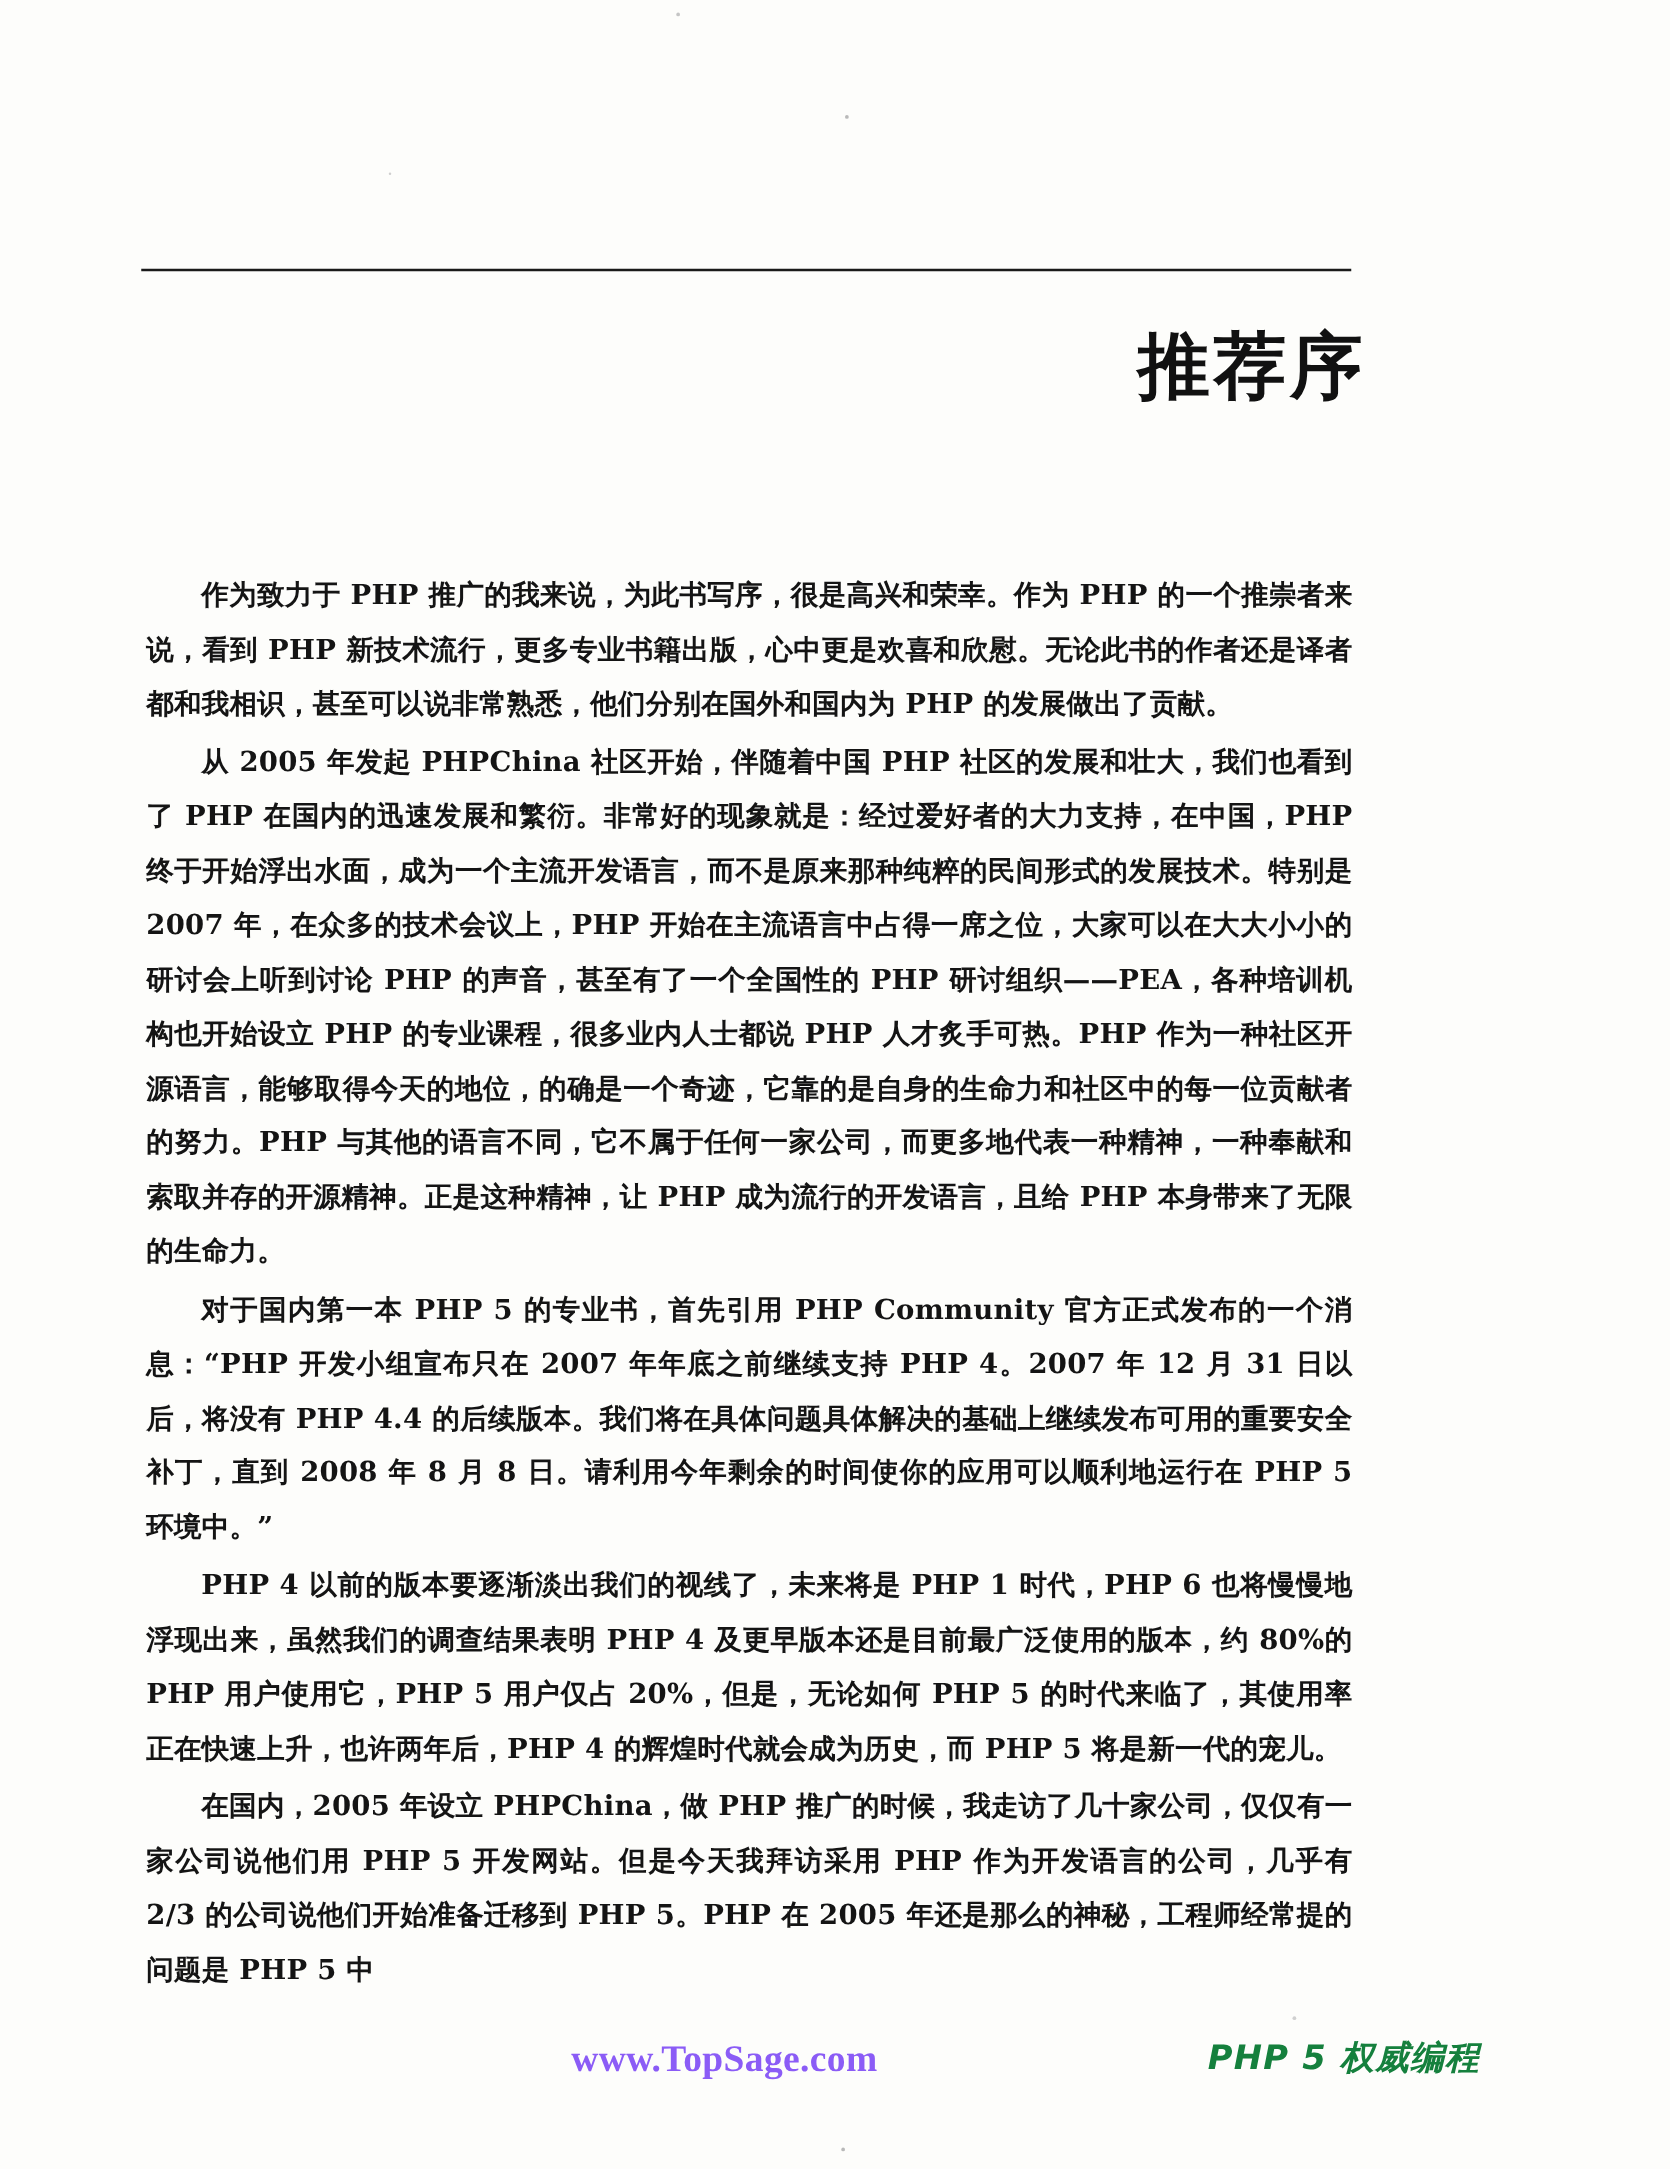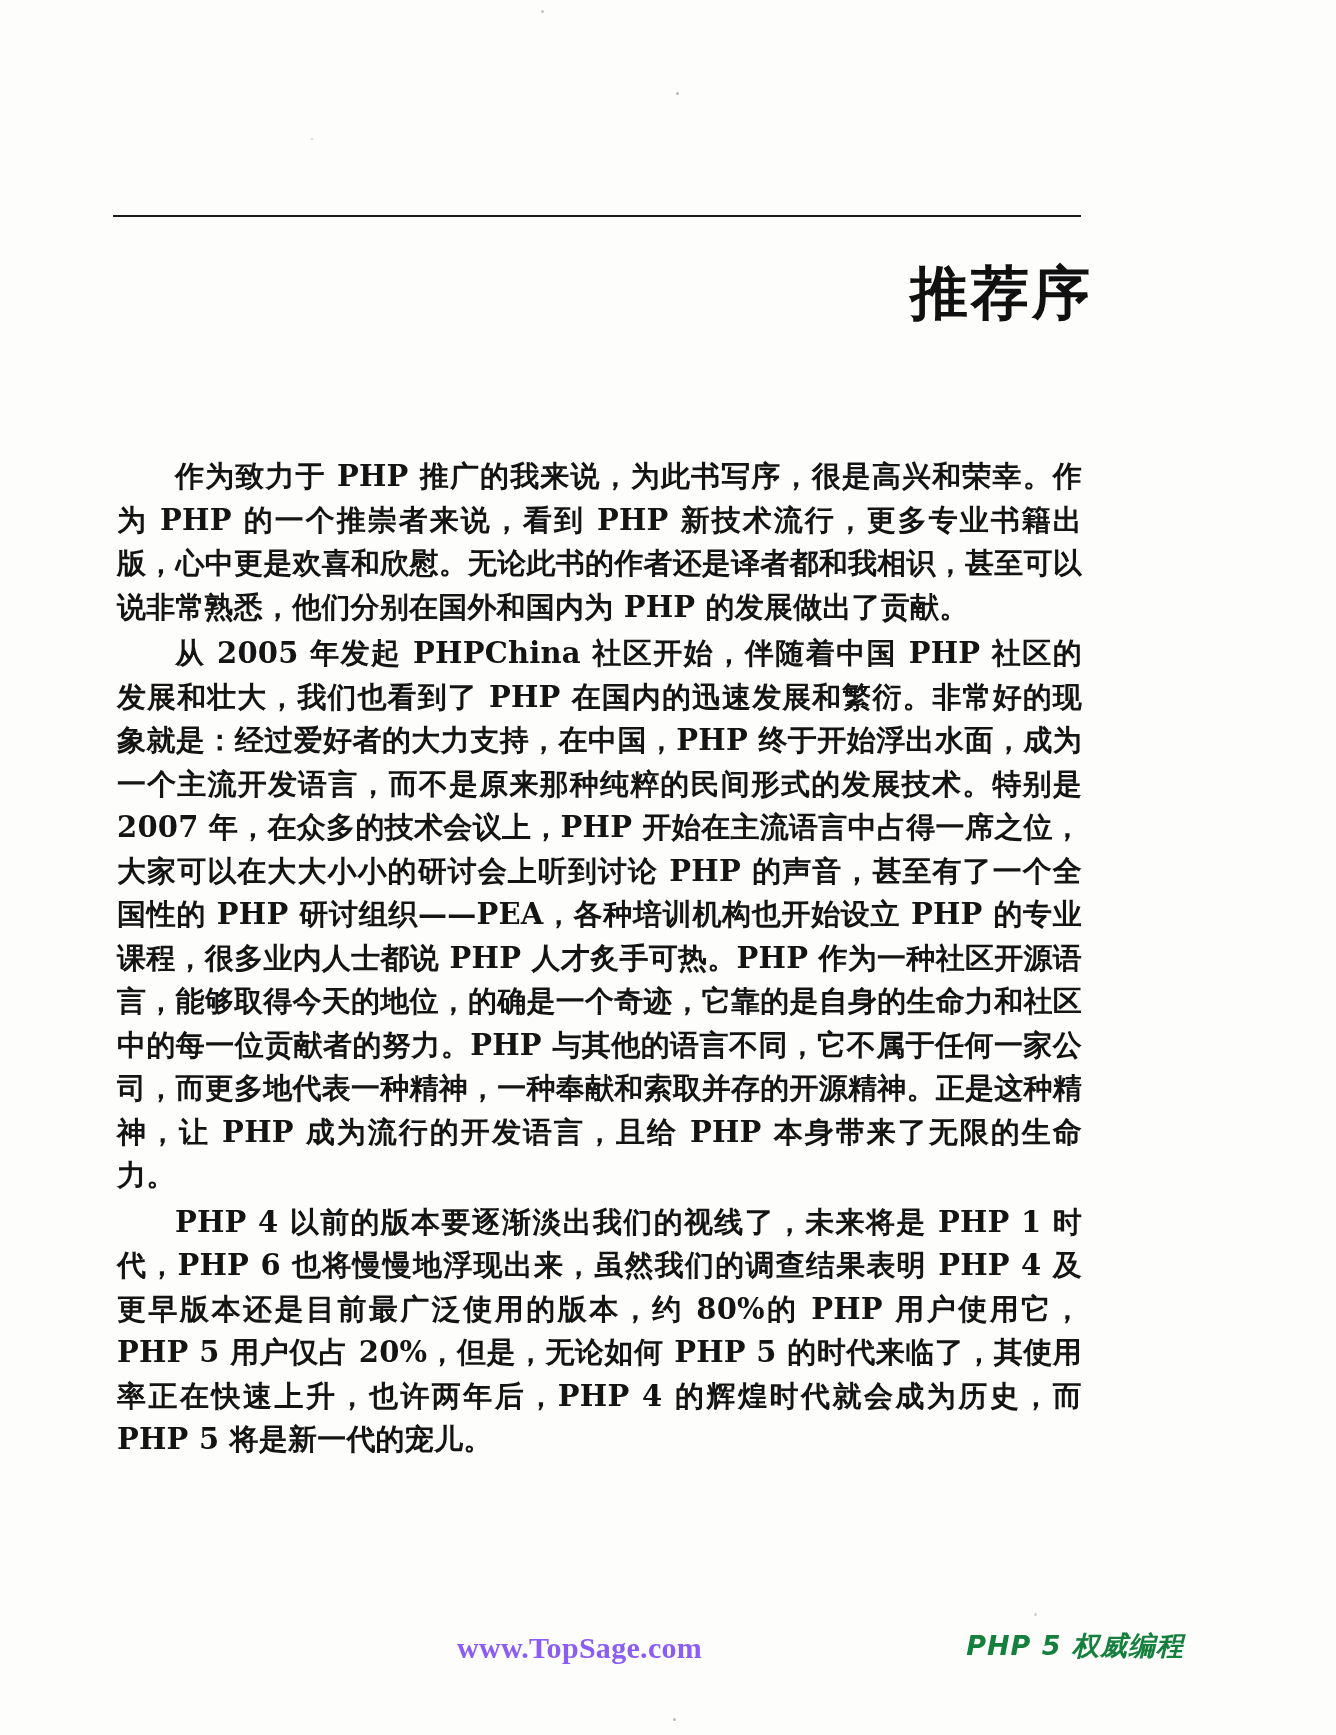"作为致力于 PHP 推广的我来说，为此书写序，很是高兴和荣幸。作为 PHP" .para { font-size: 29px -> 22px }
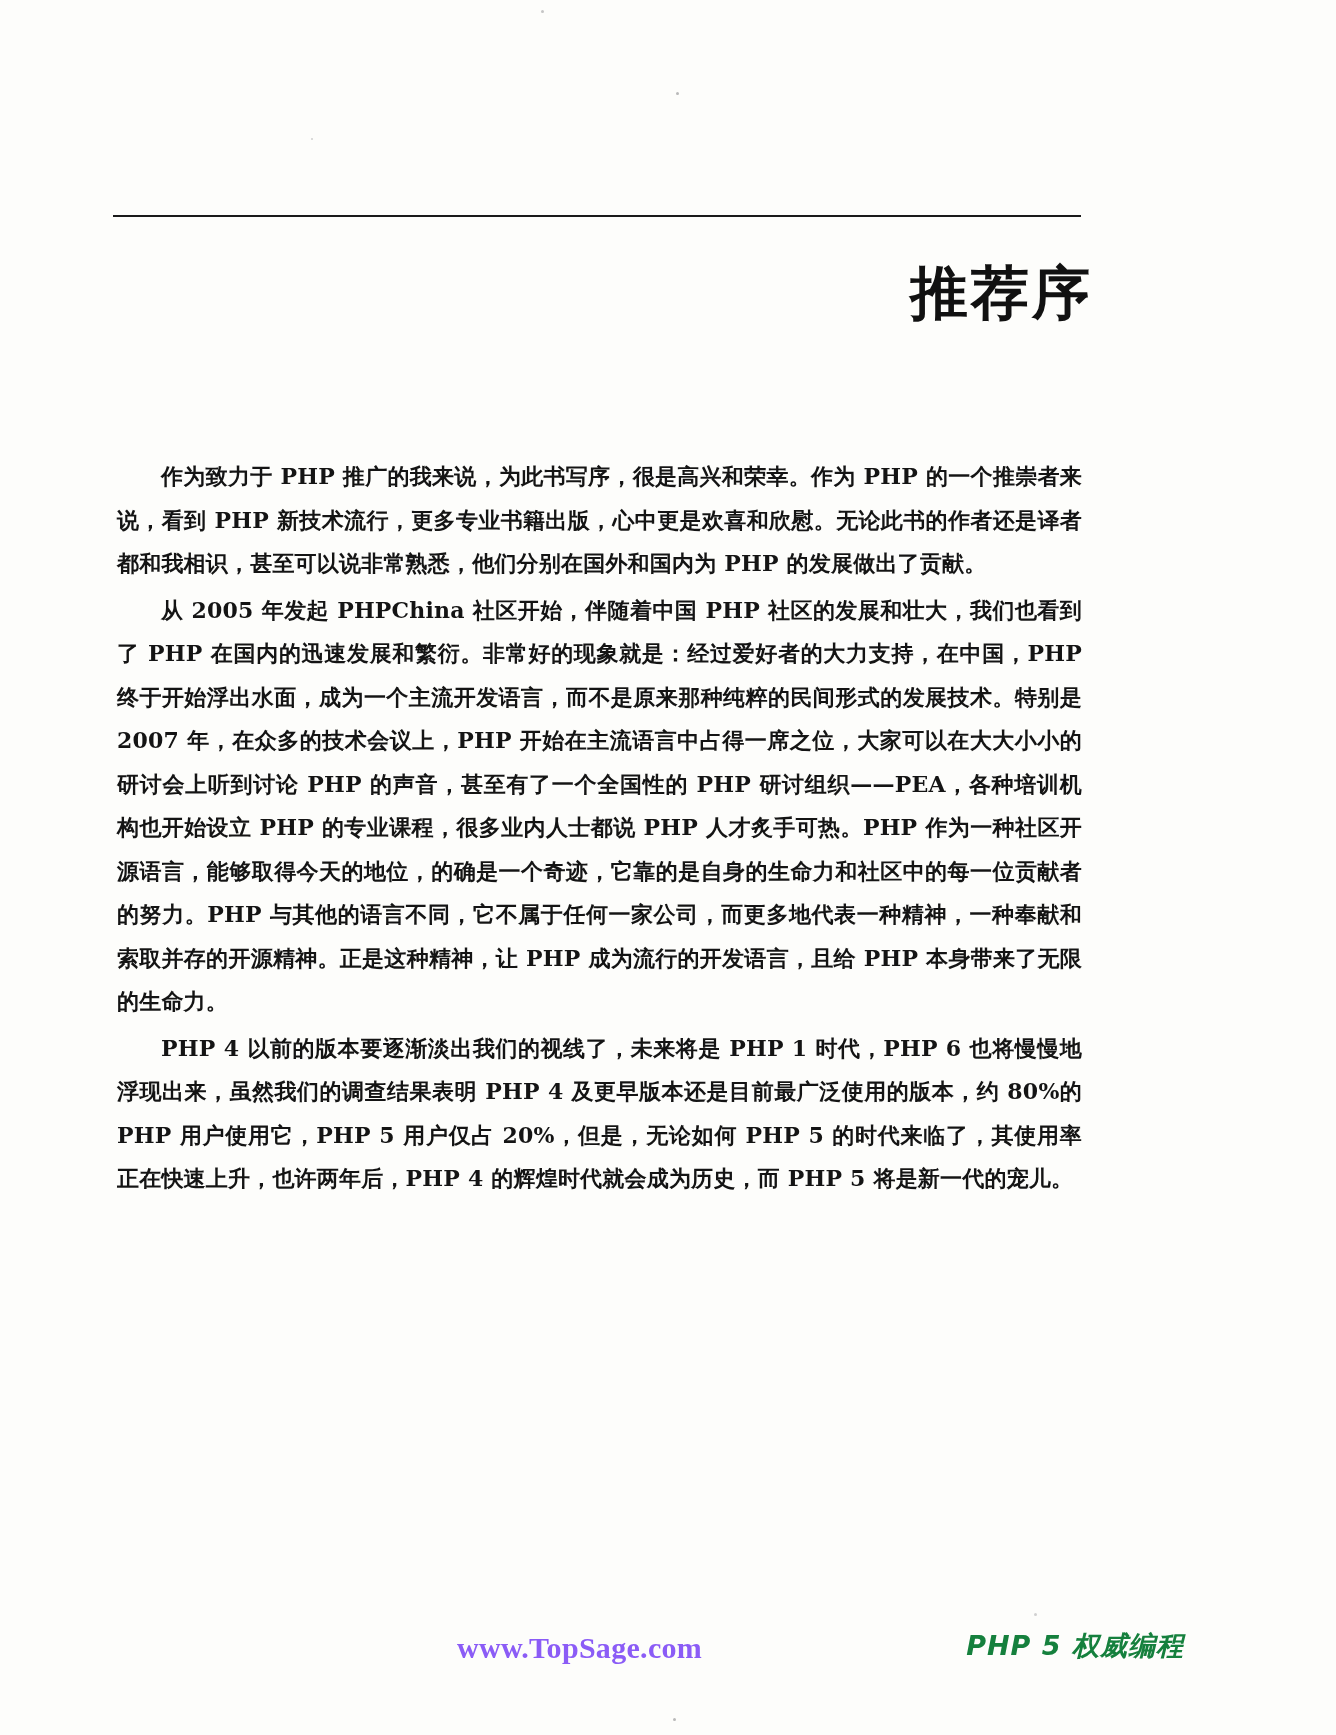"对于国内第一本 PHP 5 的专业书，首先引用 PHP" p.para { html: none -> <p>对于国内第一本 PHP 5 的专业书，首先引用 PHP Community 官方正式发布的一个消息：“PHP 开发小组宣布只在 2007 年年底之前继续支持 PHP 4。2007 年 12 月 31 日以后，将没有 PHP 4.4 的后续版本。我们将在具体问题具体解决的基础上继续发布可用的重要安全补丁，直到 2008 年 8 月 8 日。请利用今年剩余的时间使你的应用可以顺利地运行在 PHP 5 环境中。”</p> }
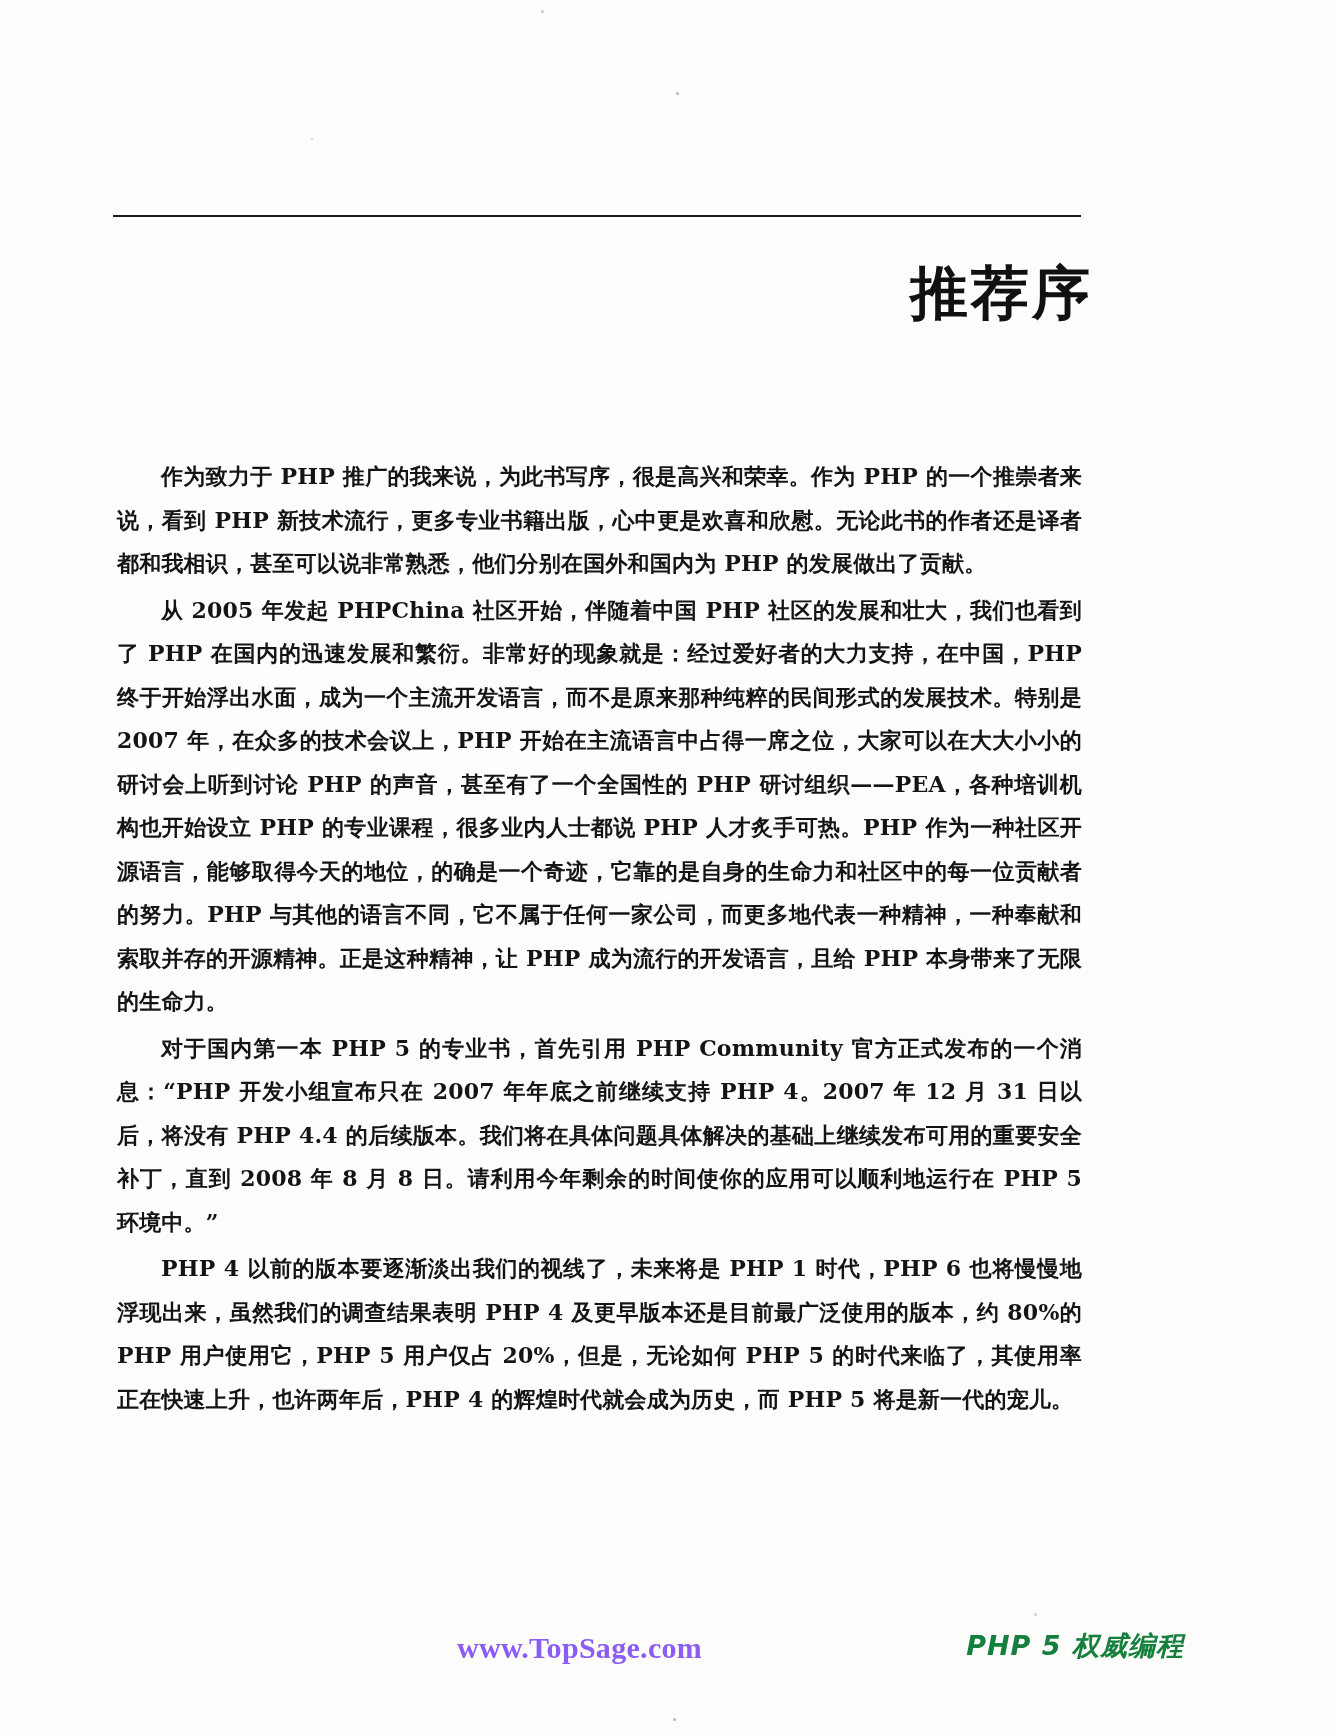"在国内，2005 年设立 PHPChina，做 PHP" p.para { html: none -> <p>在国内，2005 年设立 PHPChina，做 PHP 推广的时候，我走访了几十家公司，仅仅有一家公司说他们用 PHP 5 开发网站。但是今天我拜访采用 PHP 作为开发语言的公司，几乎有 2/3 的公司说他们开始准备迁移到 PHP 5。PHP 在 2005 年还是那么的神秘，工程师经常提的问题是 PHP 5 中</p> }
